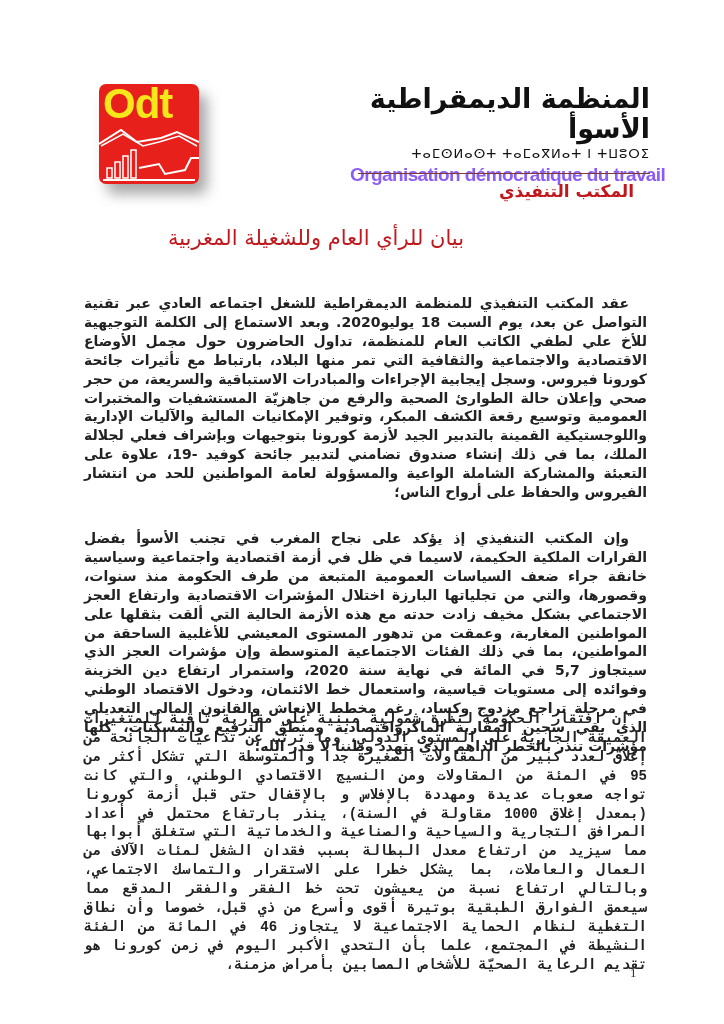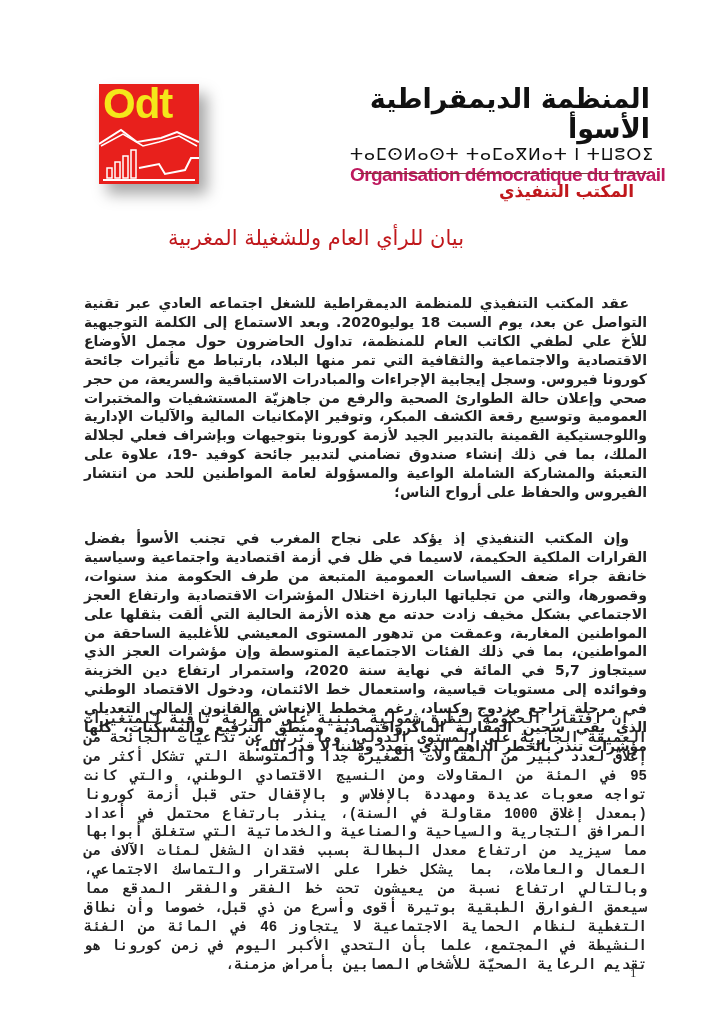"Odt" .logo { border-radius: none -> 7px }
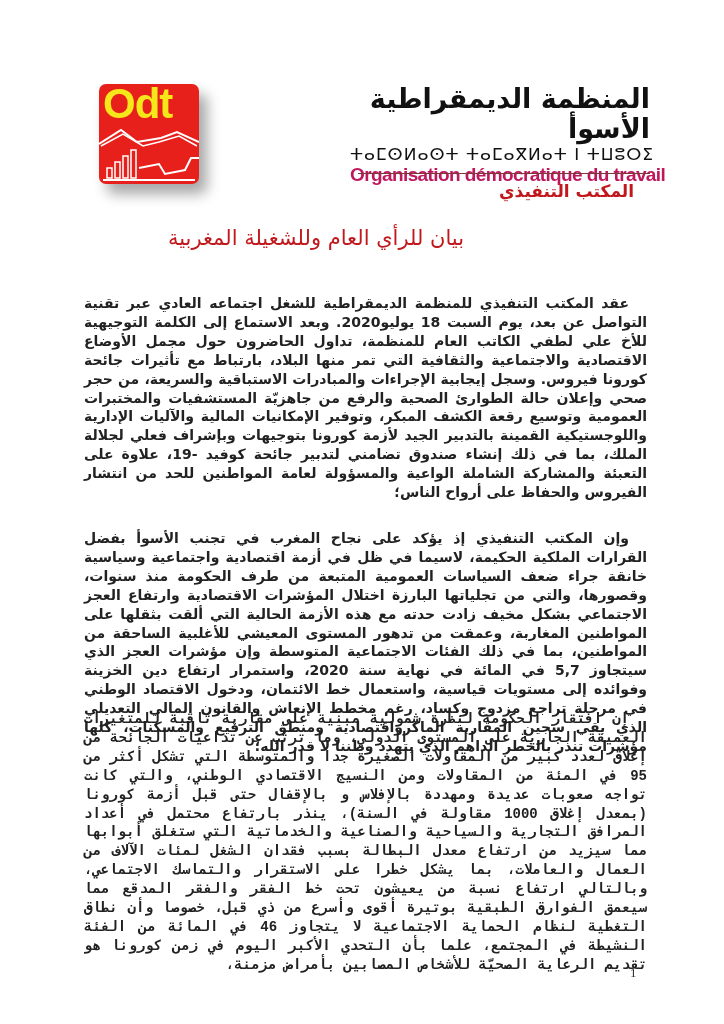"ⵜⴰⵎⵙⵍⴰⵙⵜ ⵜⴰⵎⴰⴳⵍⴰⵜ ⵏ ⵜⵡⵓⵔⵉ" .org-tif { font-size: 17px -> 13px }
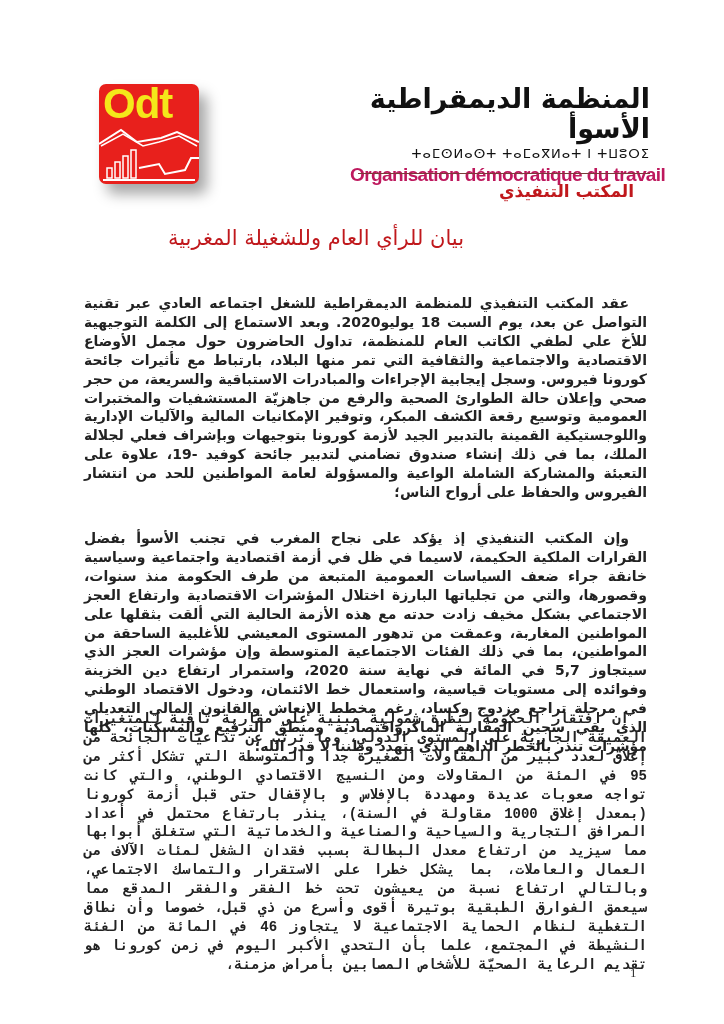"Organisation démocratique du travail" .org-fr { color: #be185d -> #8b5cf6 }
